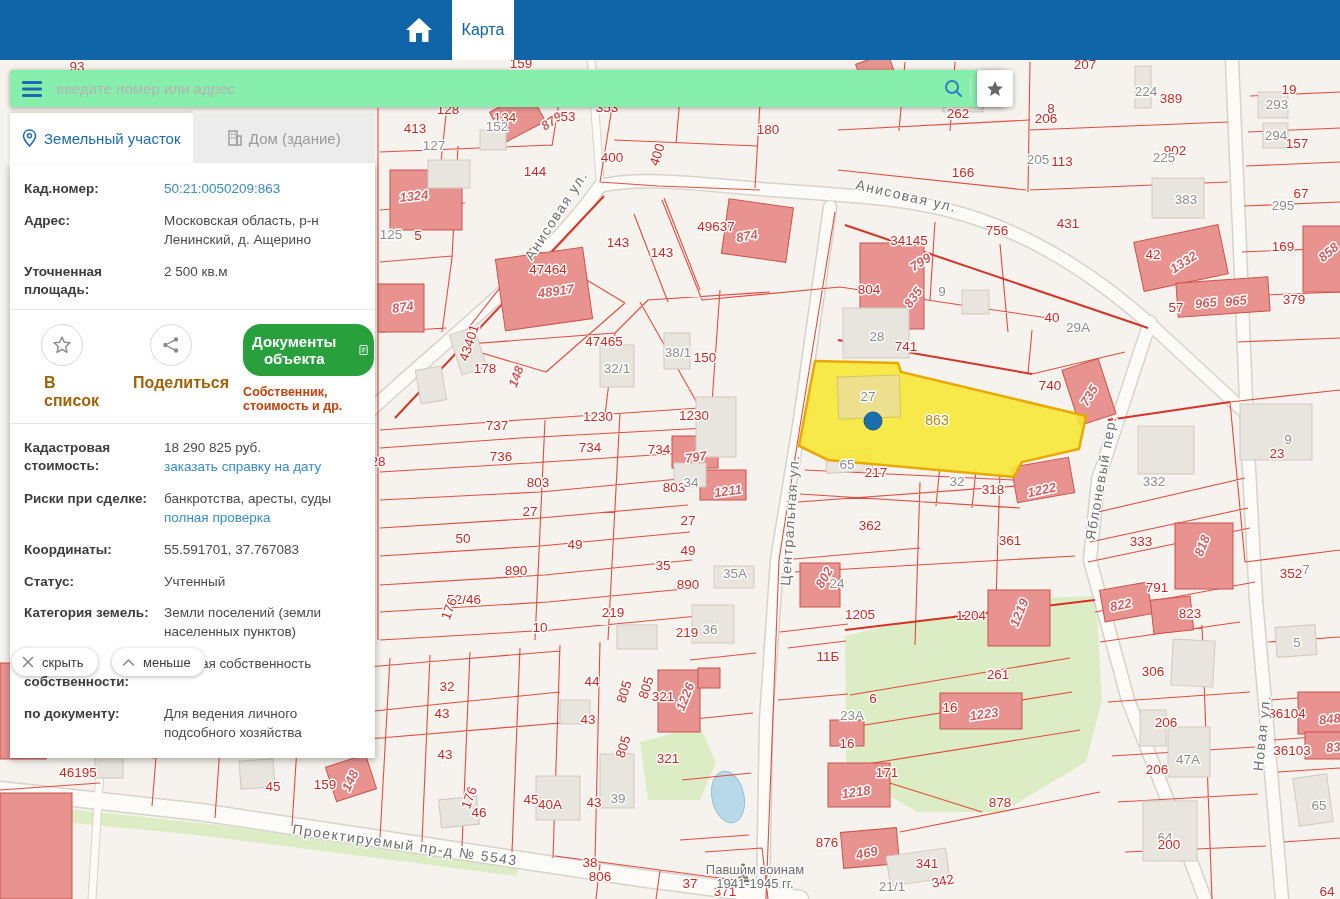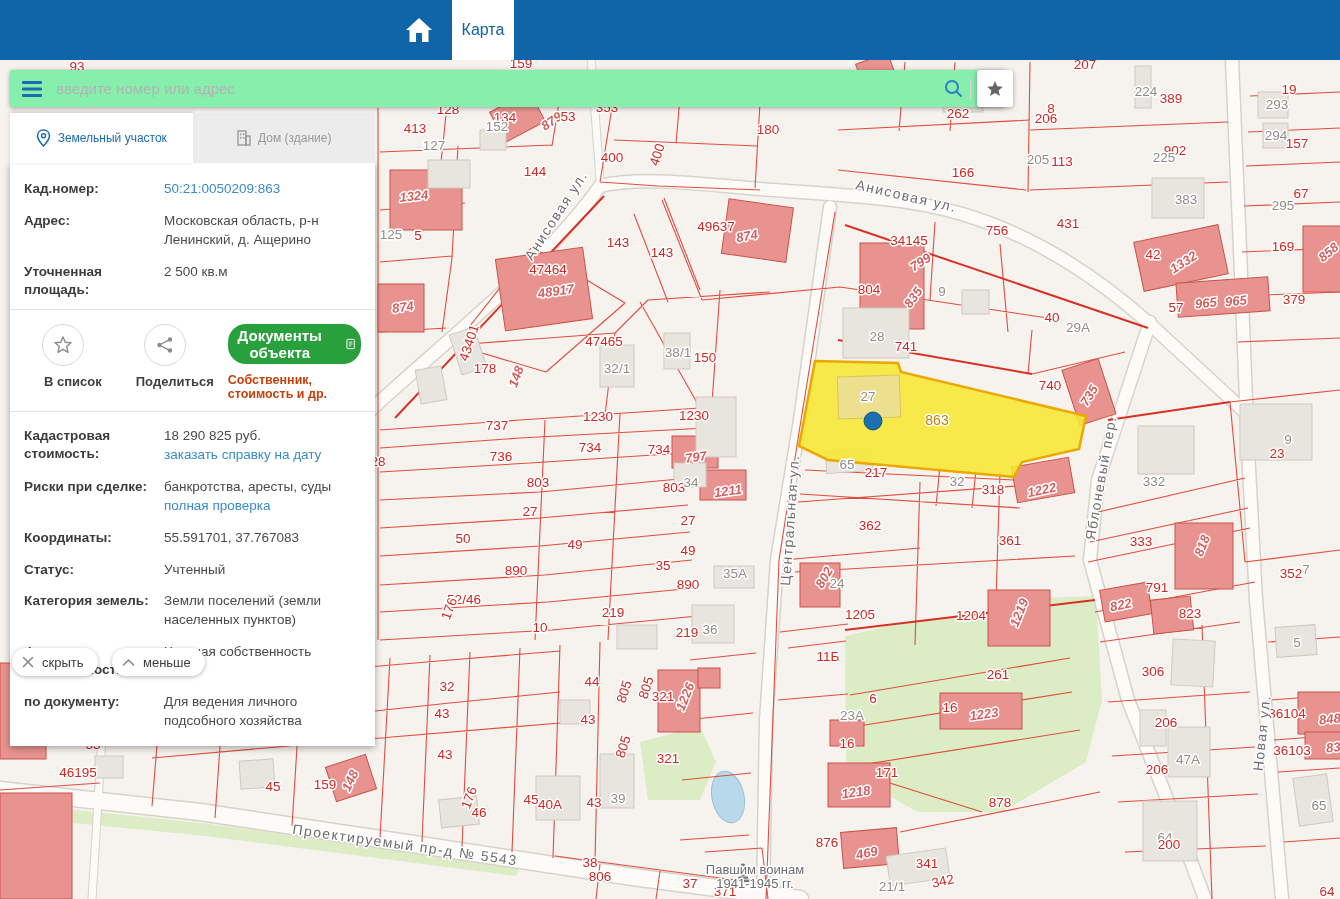"Земельный участок" .tab { font-size: 12px -> 15px }
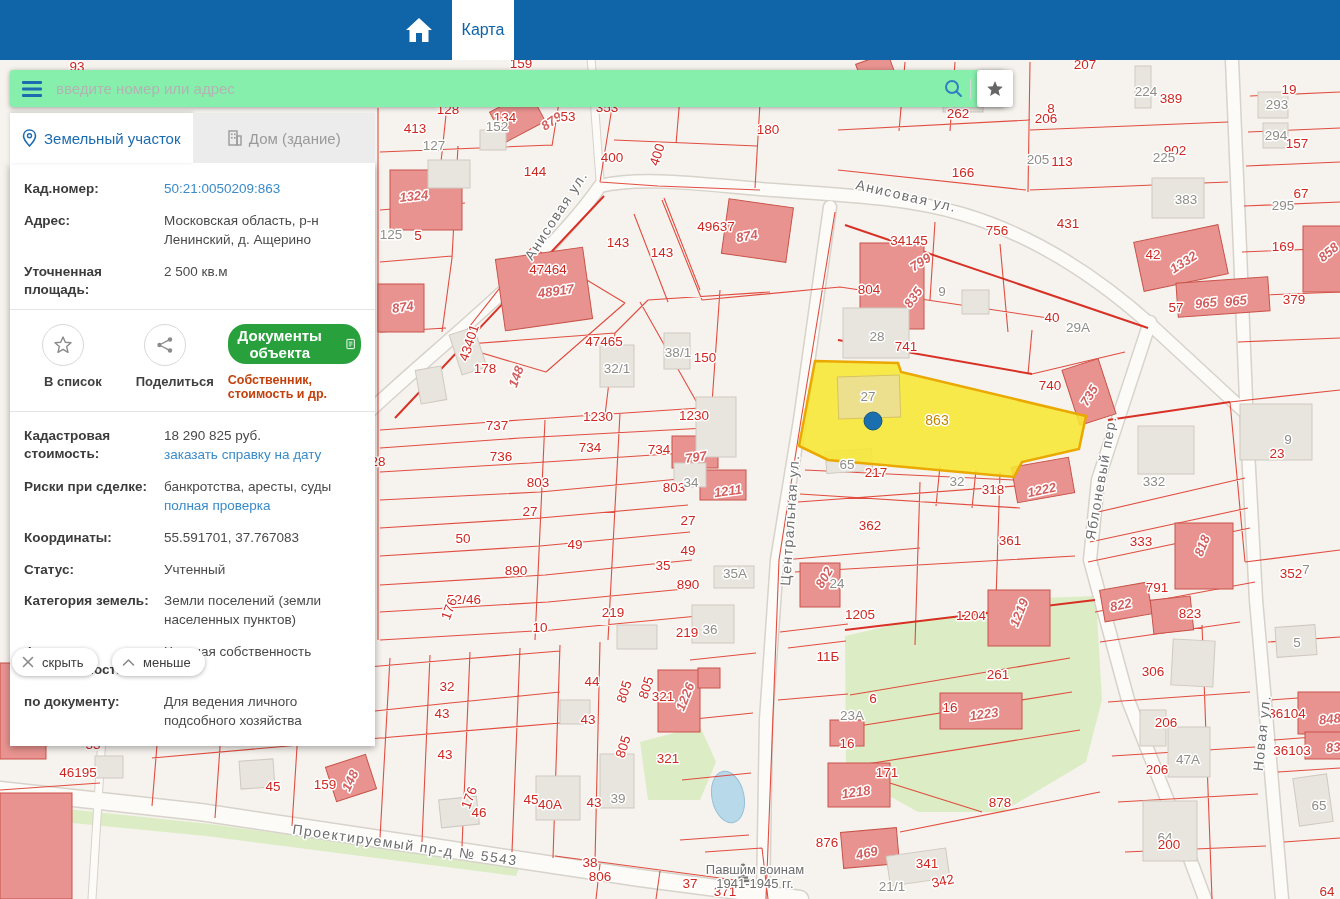"Документы объекта" .doc-btn { height: 40px -> 52px }
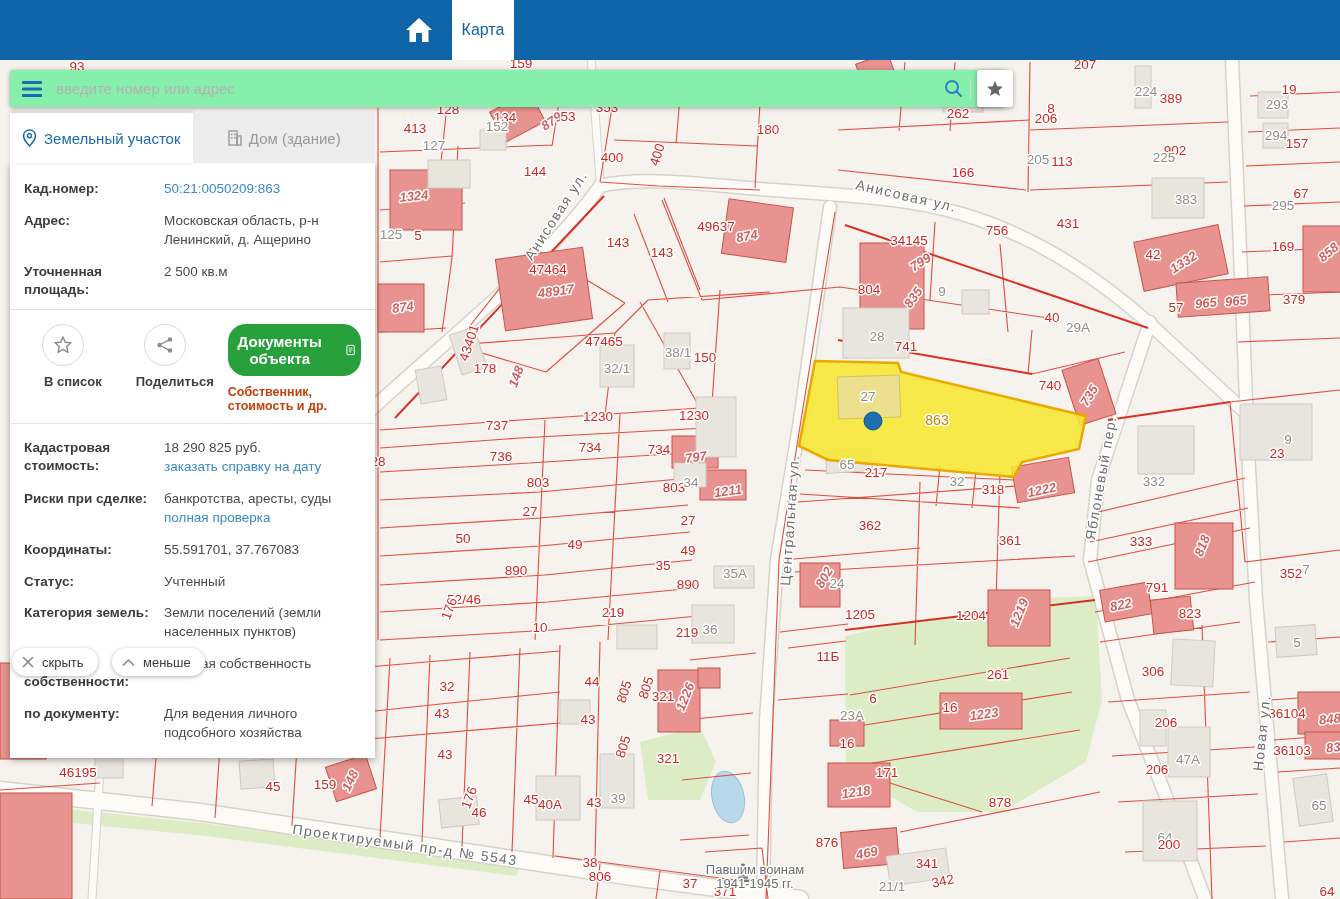"В список" .act-lbl { color: #404040 -> #a16207; font-size: 13px -> 16px }
